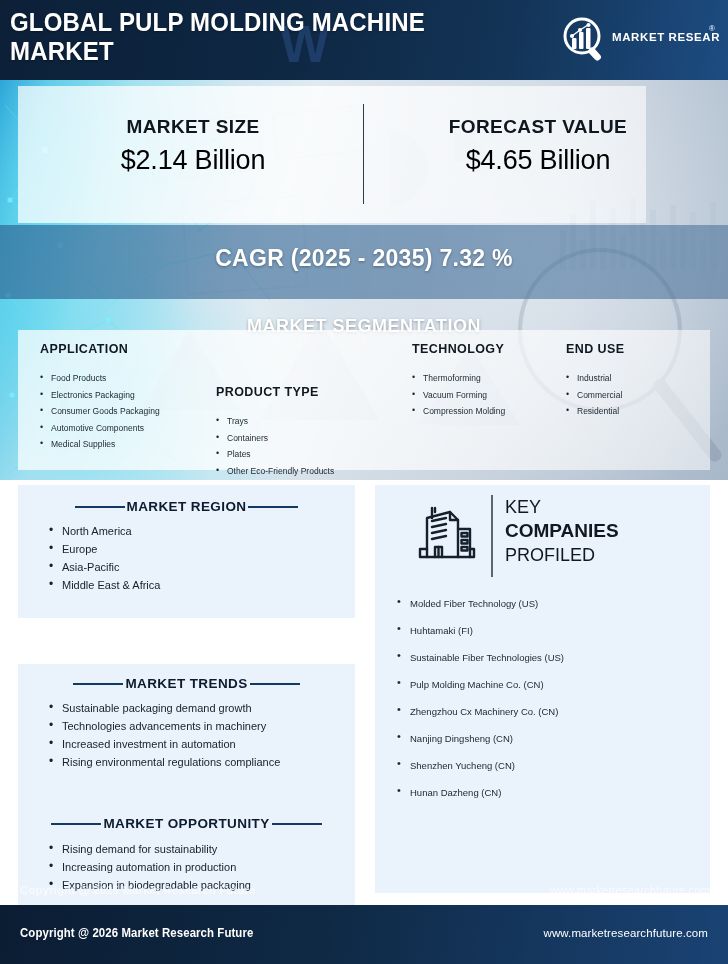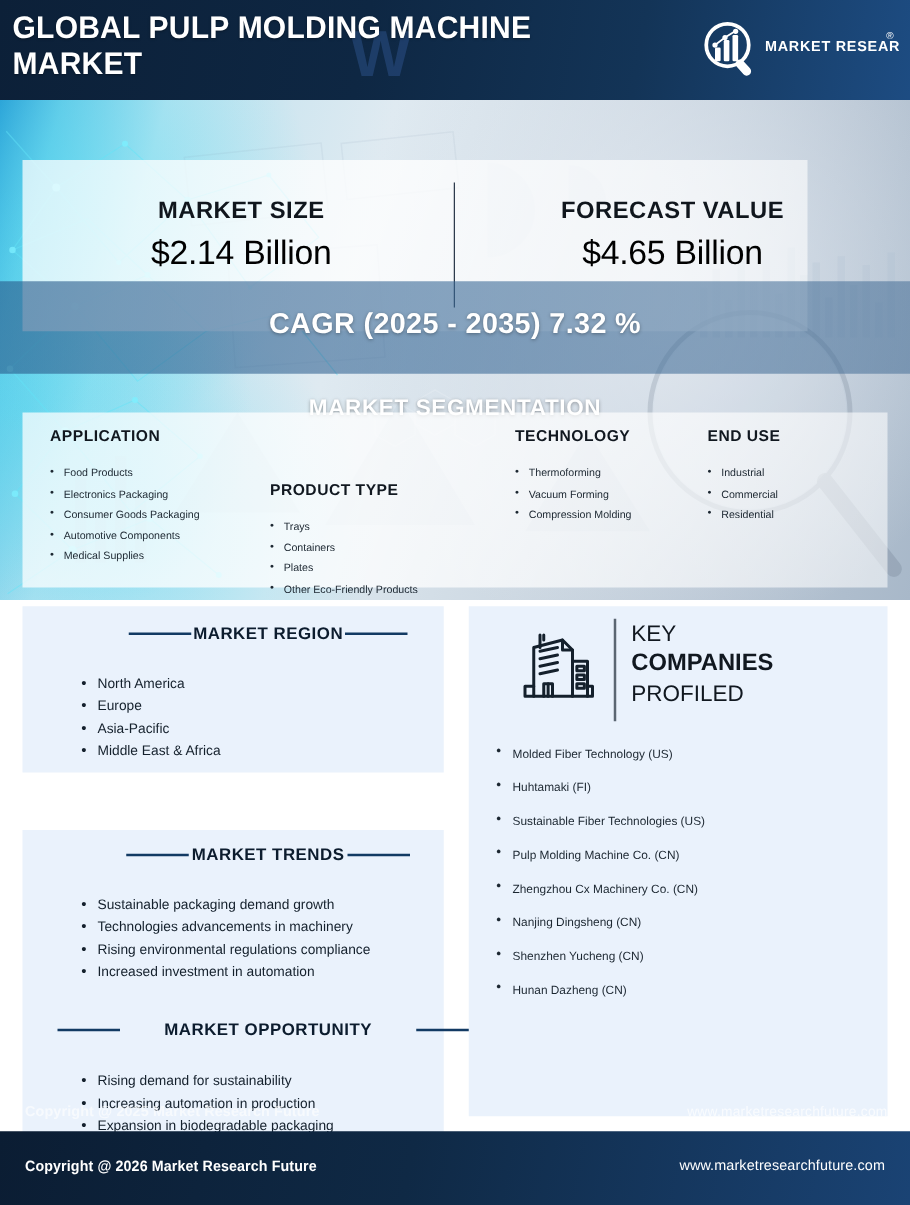"MARKET SIZE" .kpi-card { margin-top: 42px -> none }
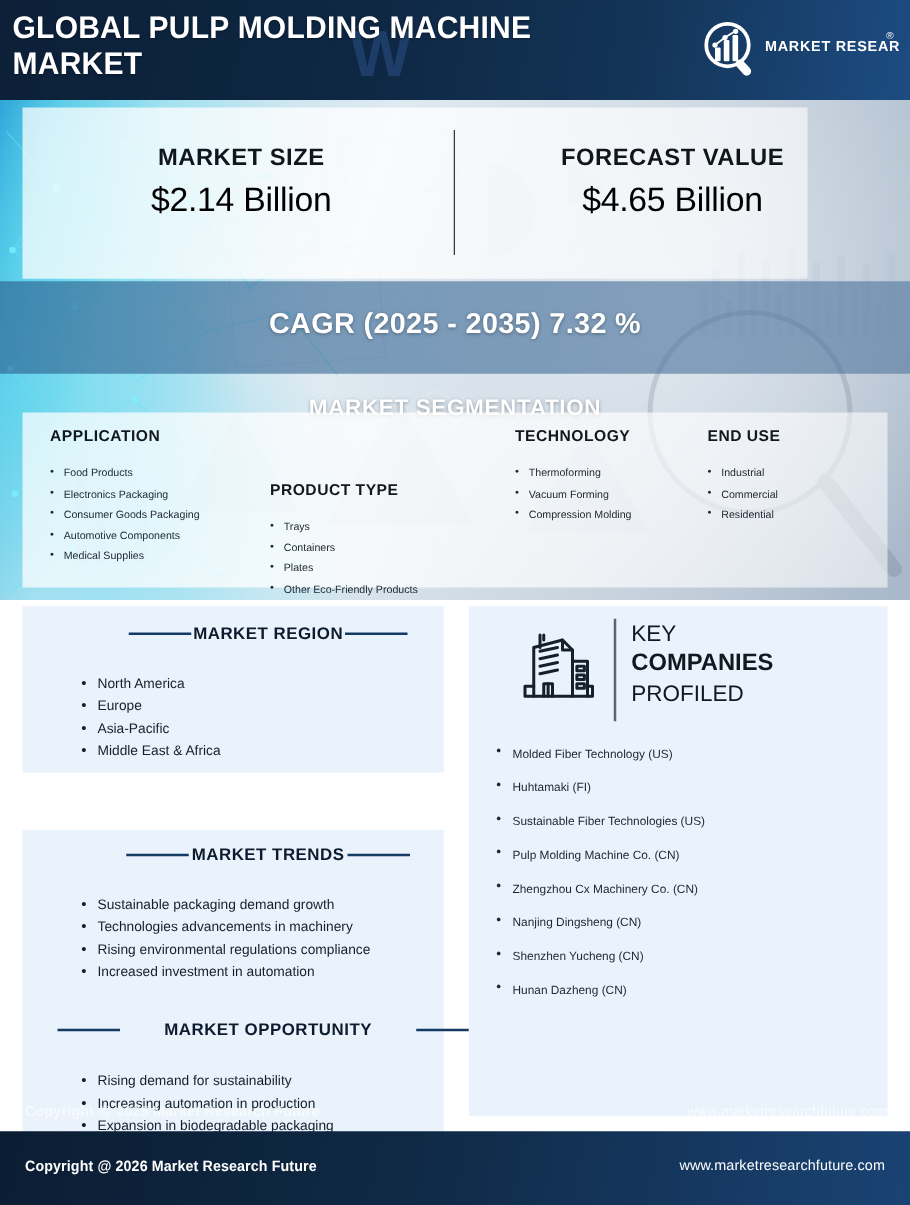"MARKET REGION" .panel-title-row { margin-left: 28px -> none }
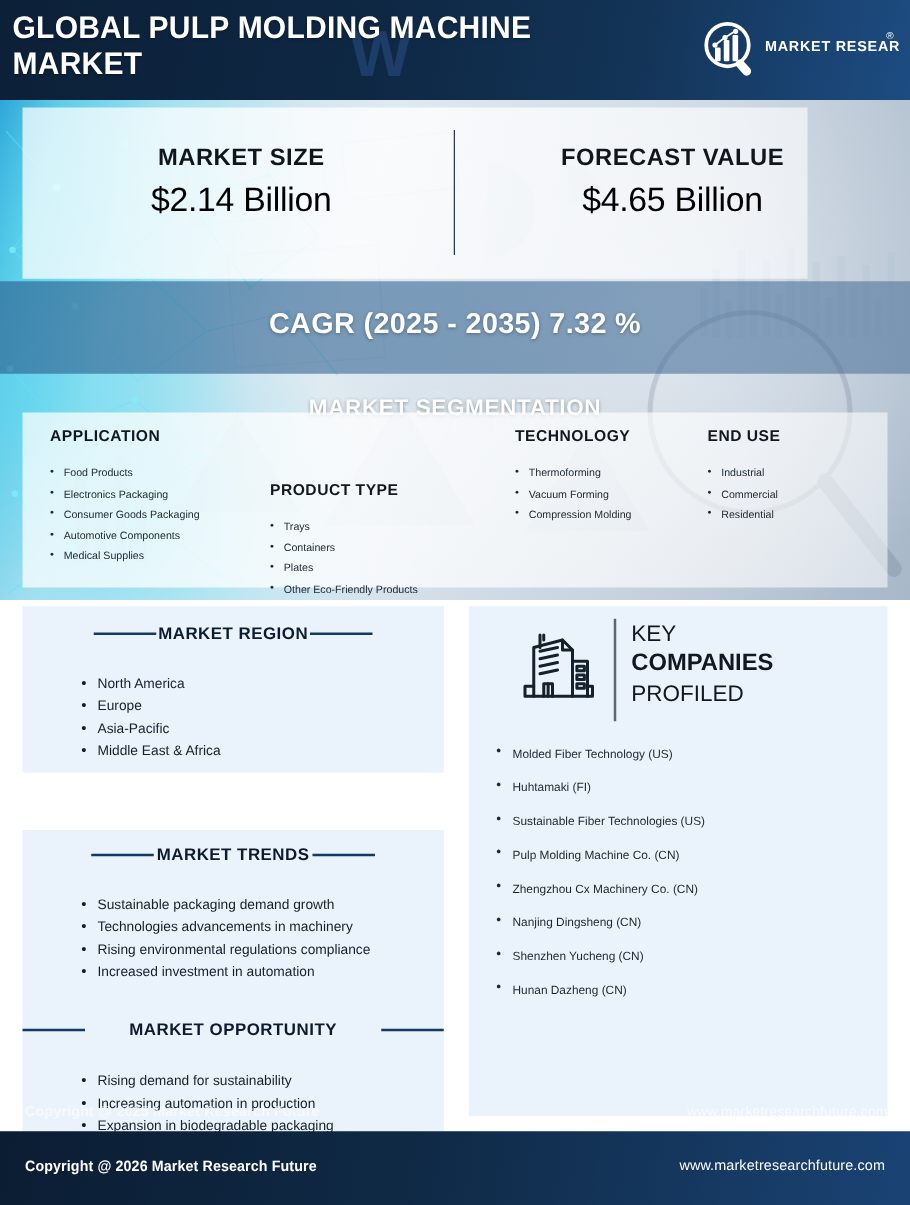"North America" .bullets { margin: 16px -> 0 }
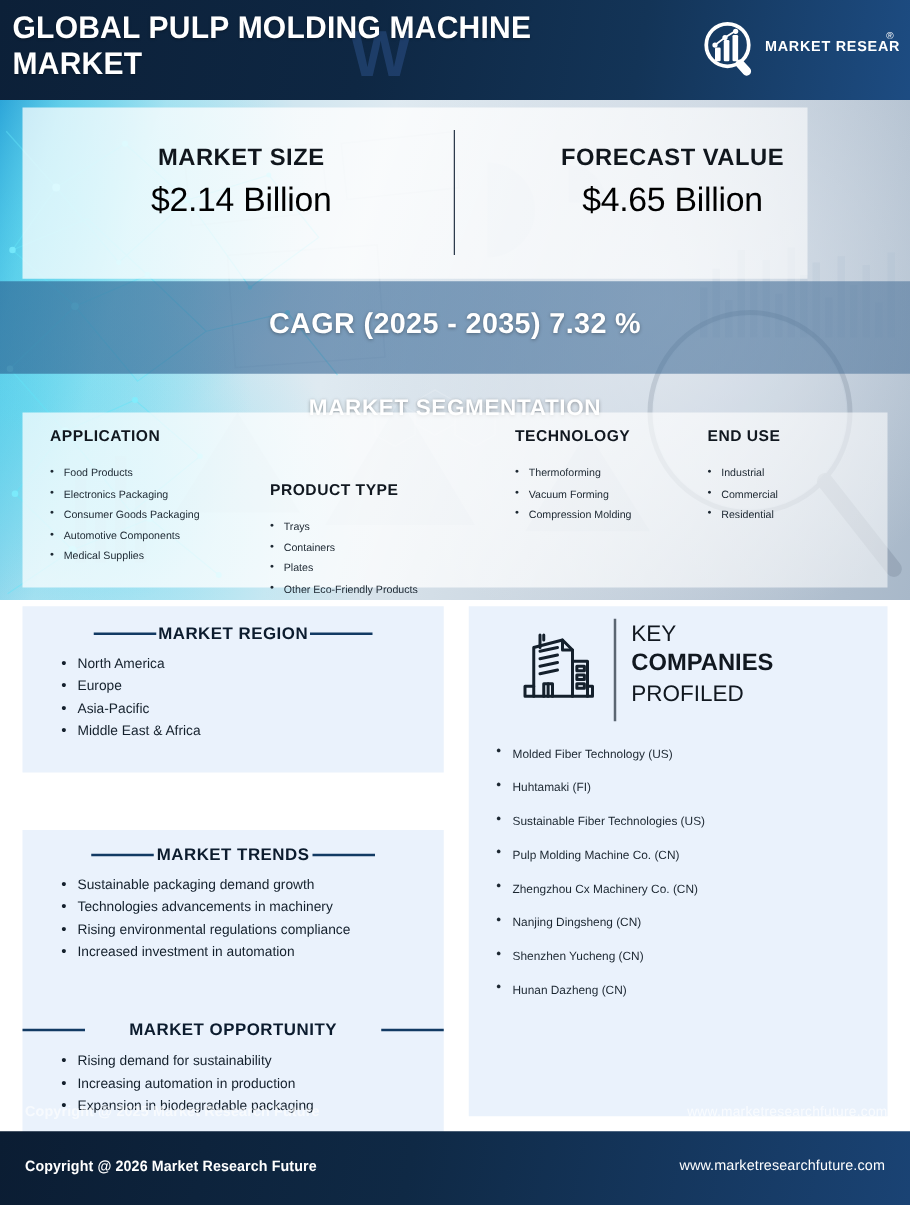"Rising environmental regulations" li { order: before "Increased investment in automation" -> after "Increased investment in automation" }
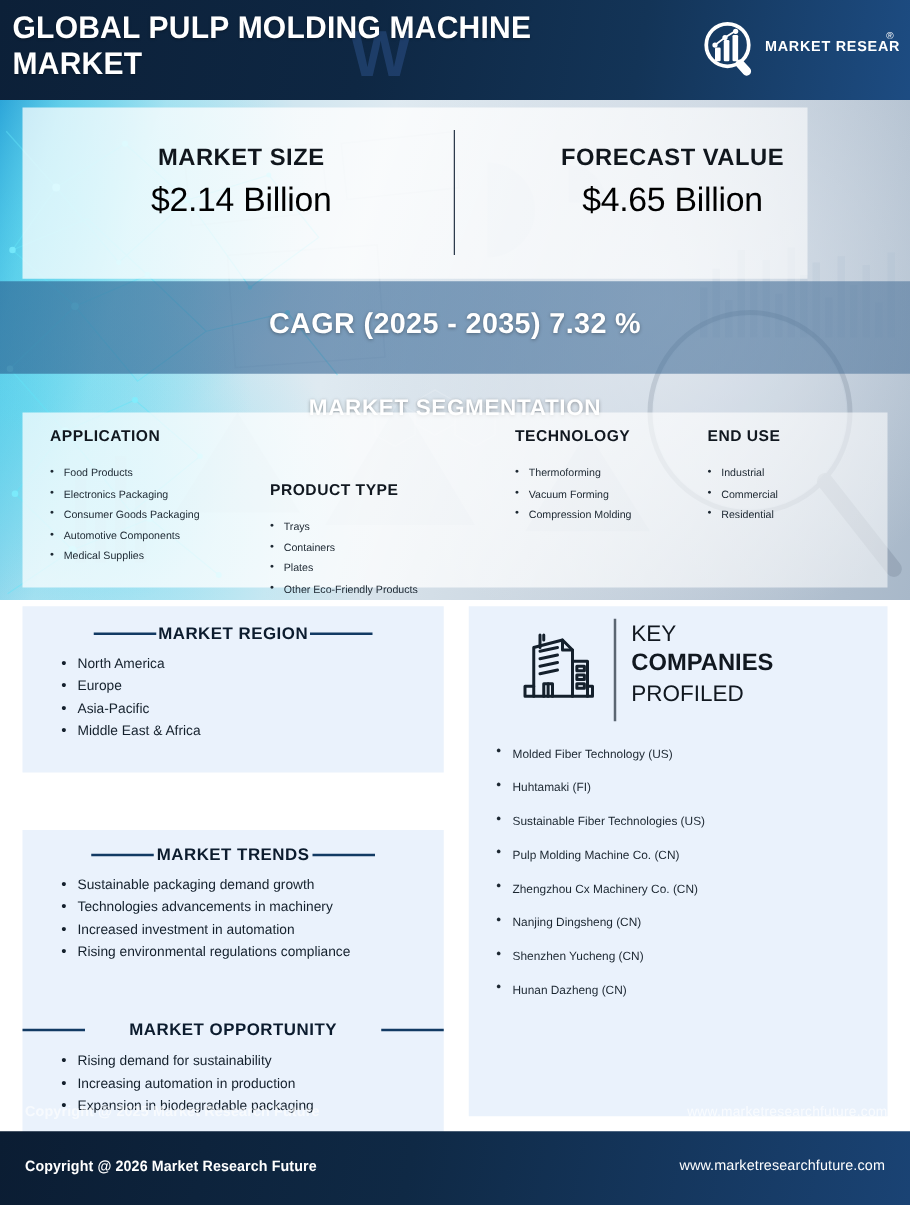"MARKET OPPORTUNITY" div.panel-title-row { justify-content: space-between -> none }
